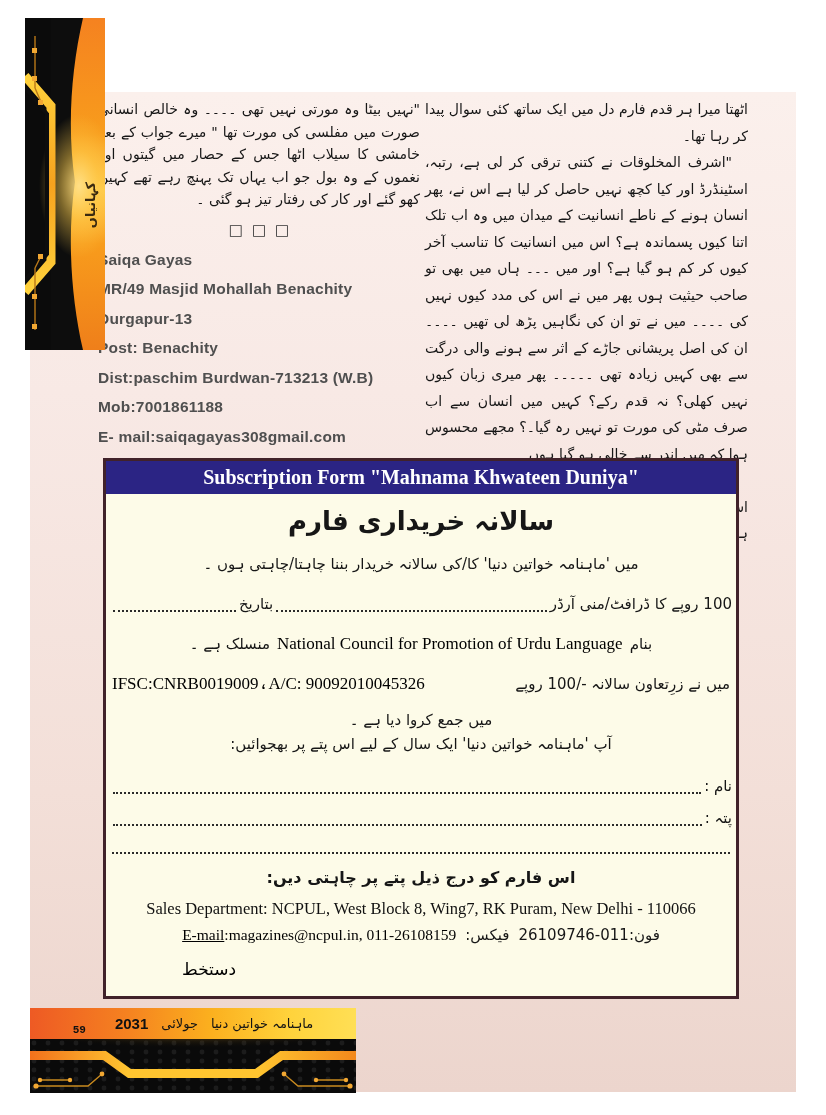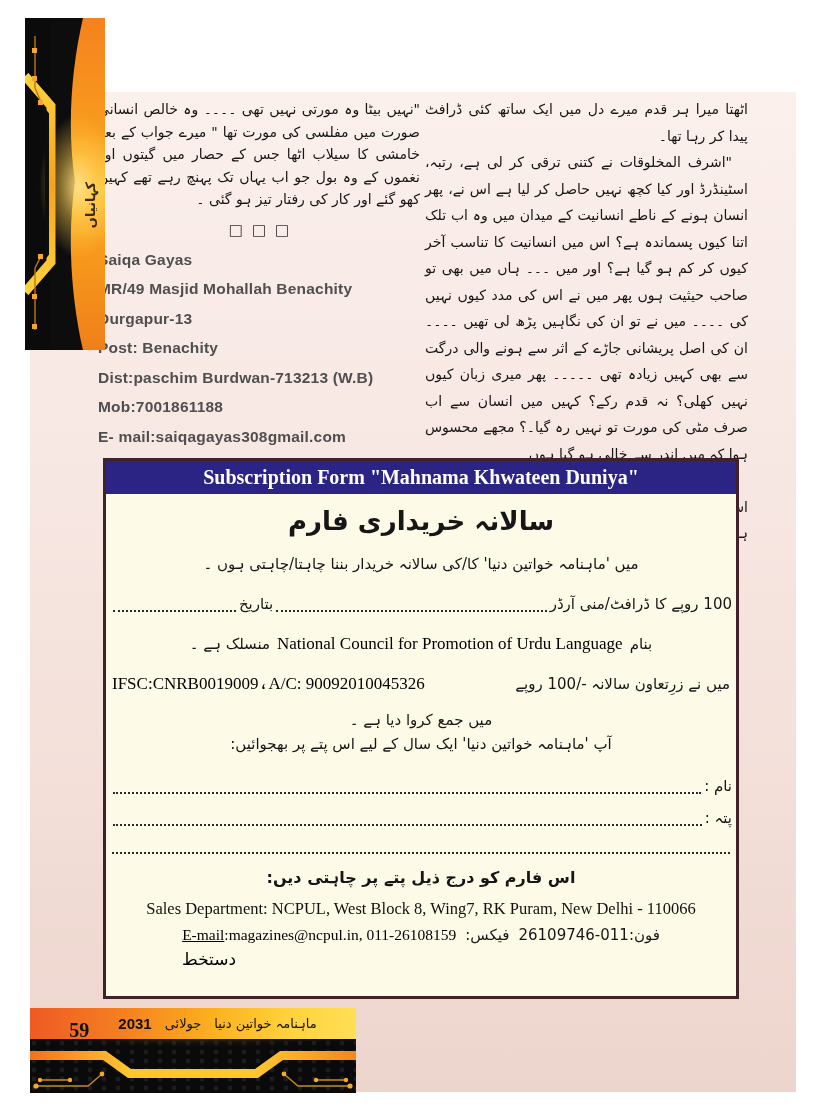"اٹھتا میرا ہر قدم میرے" p { text: میرے دل میں ایک ساتھ کئی ڈرافٹ -> فارم دل میں ایک ساتھ کئی سوال }
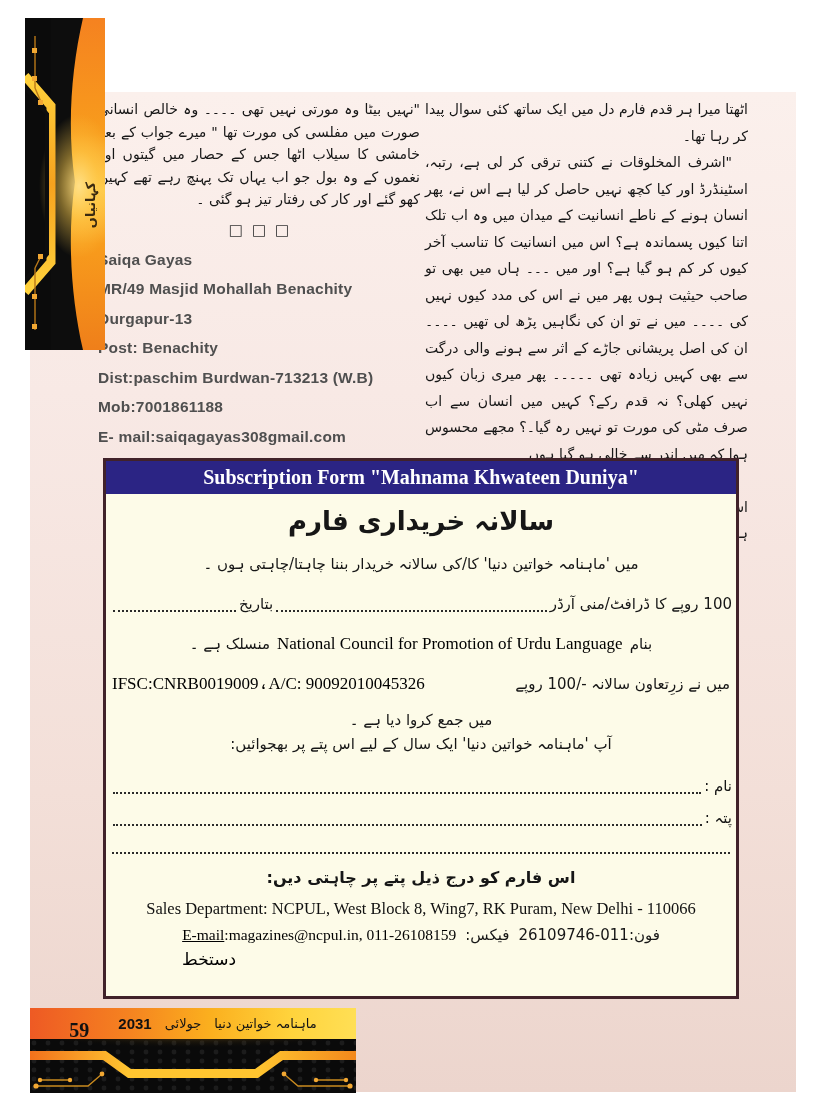"دستخط" .signature { margin-top: 5px -> 15px }
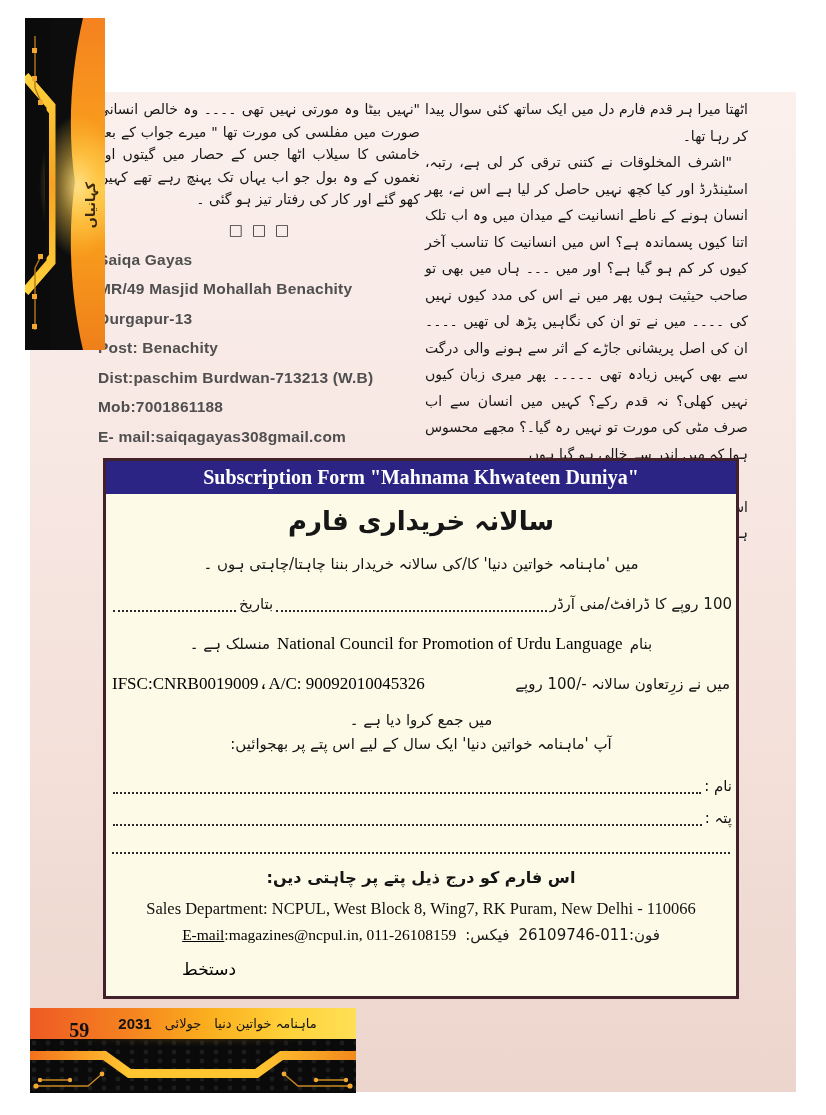"59" .footer-bar .pg { font-family: Liberation Serif, serif -> Liberation Mono, monospace; font-size: 20px -> 11px }
